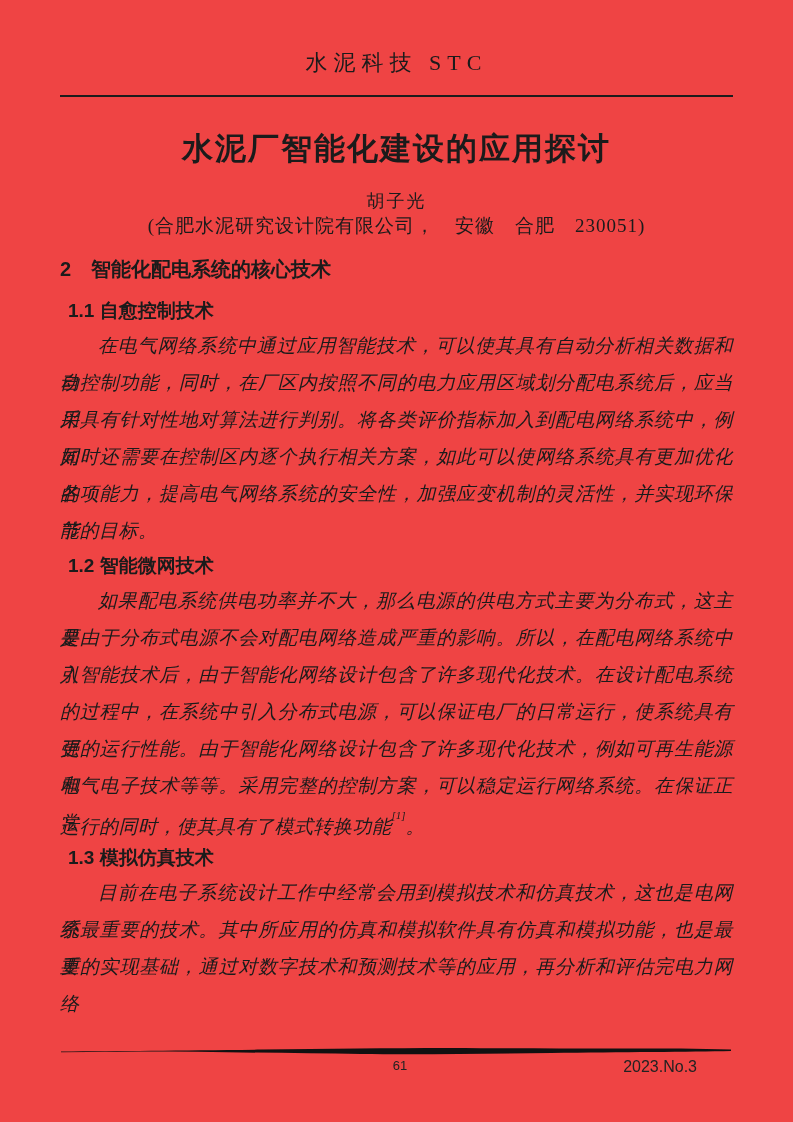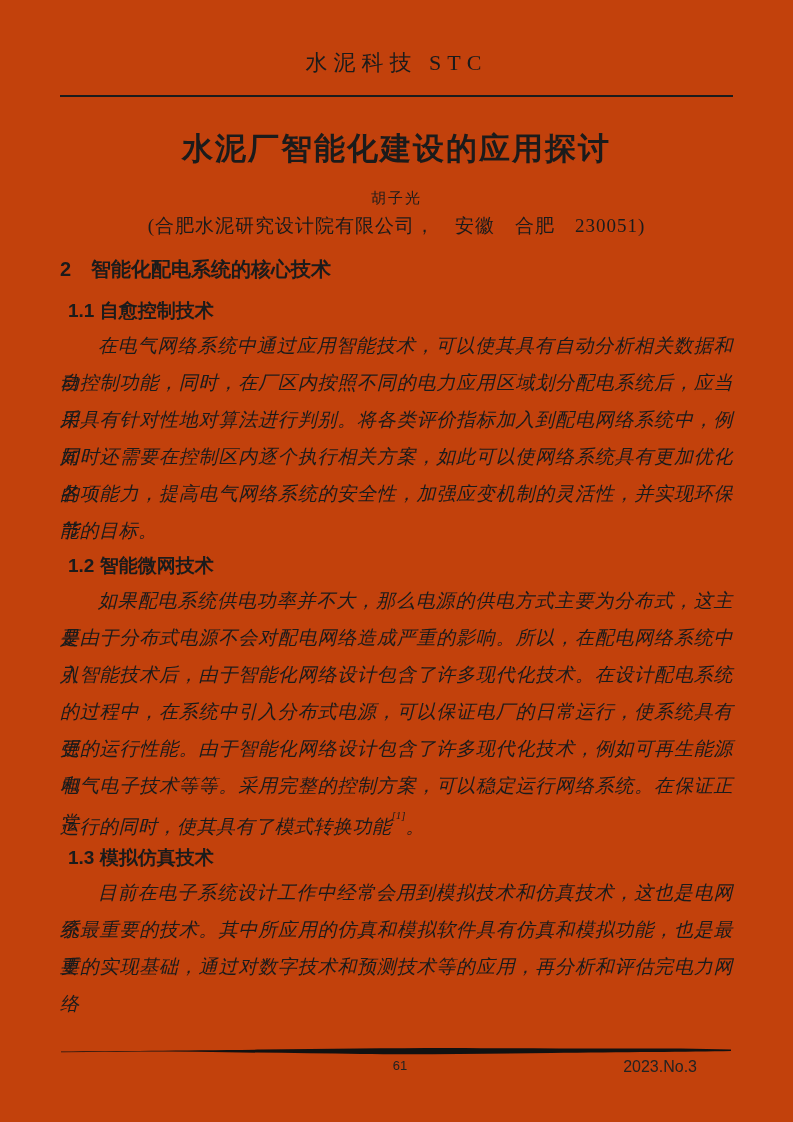"水泥科技 STC" .page { background: #c2410c -> #ef4444 }
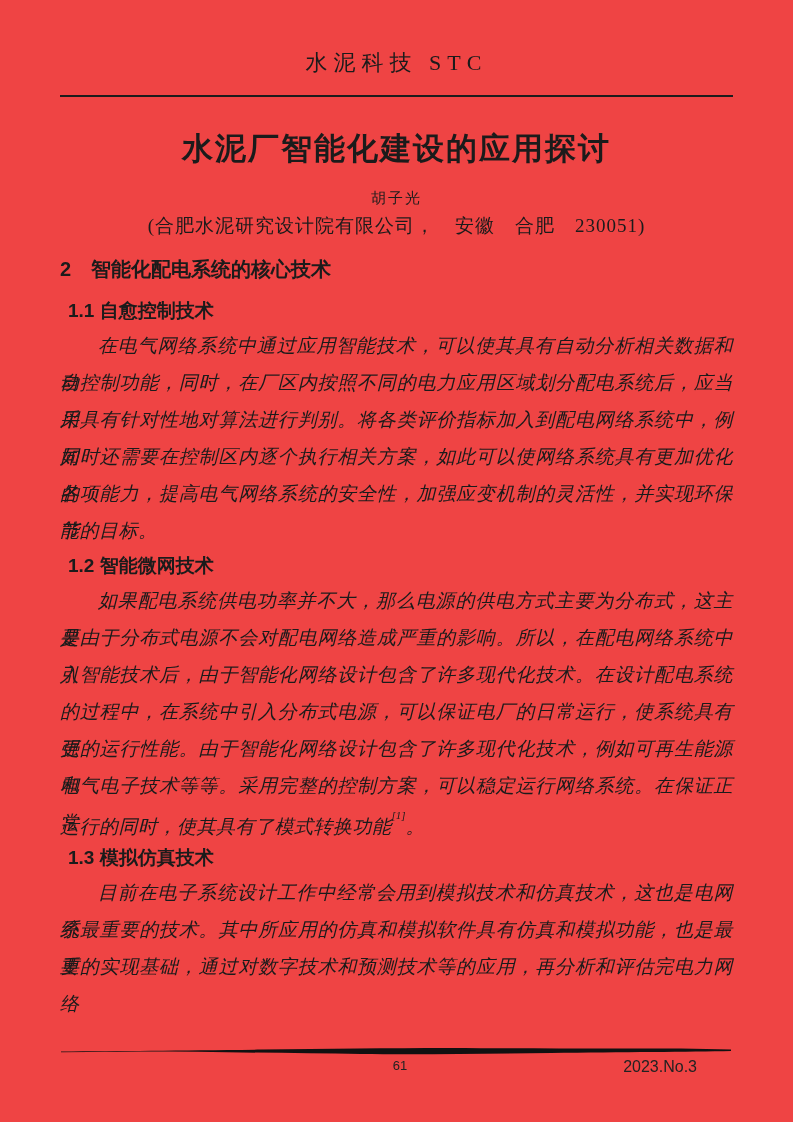"胡子光" .author { font-size: 15px -> 18px }
